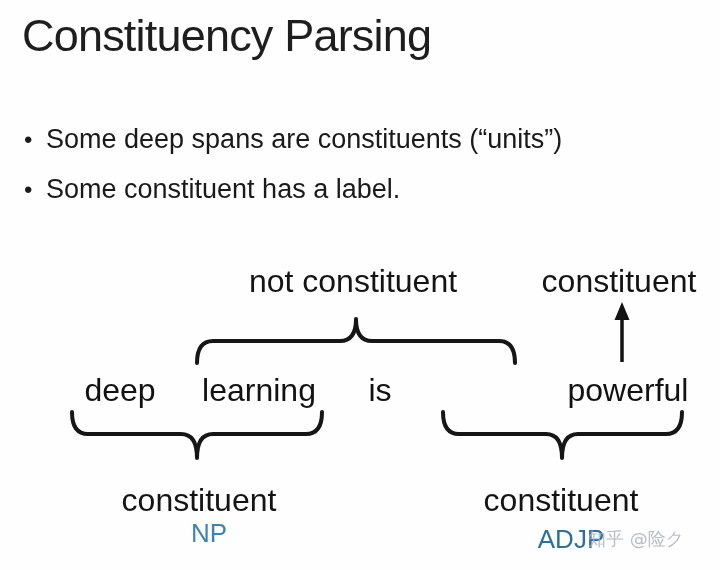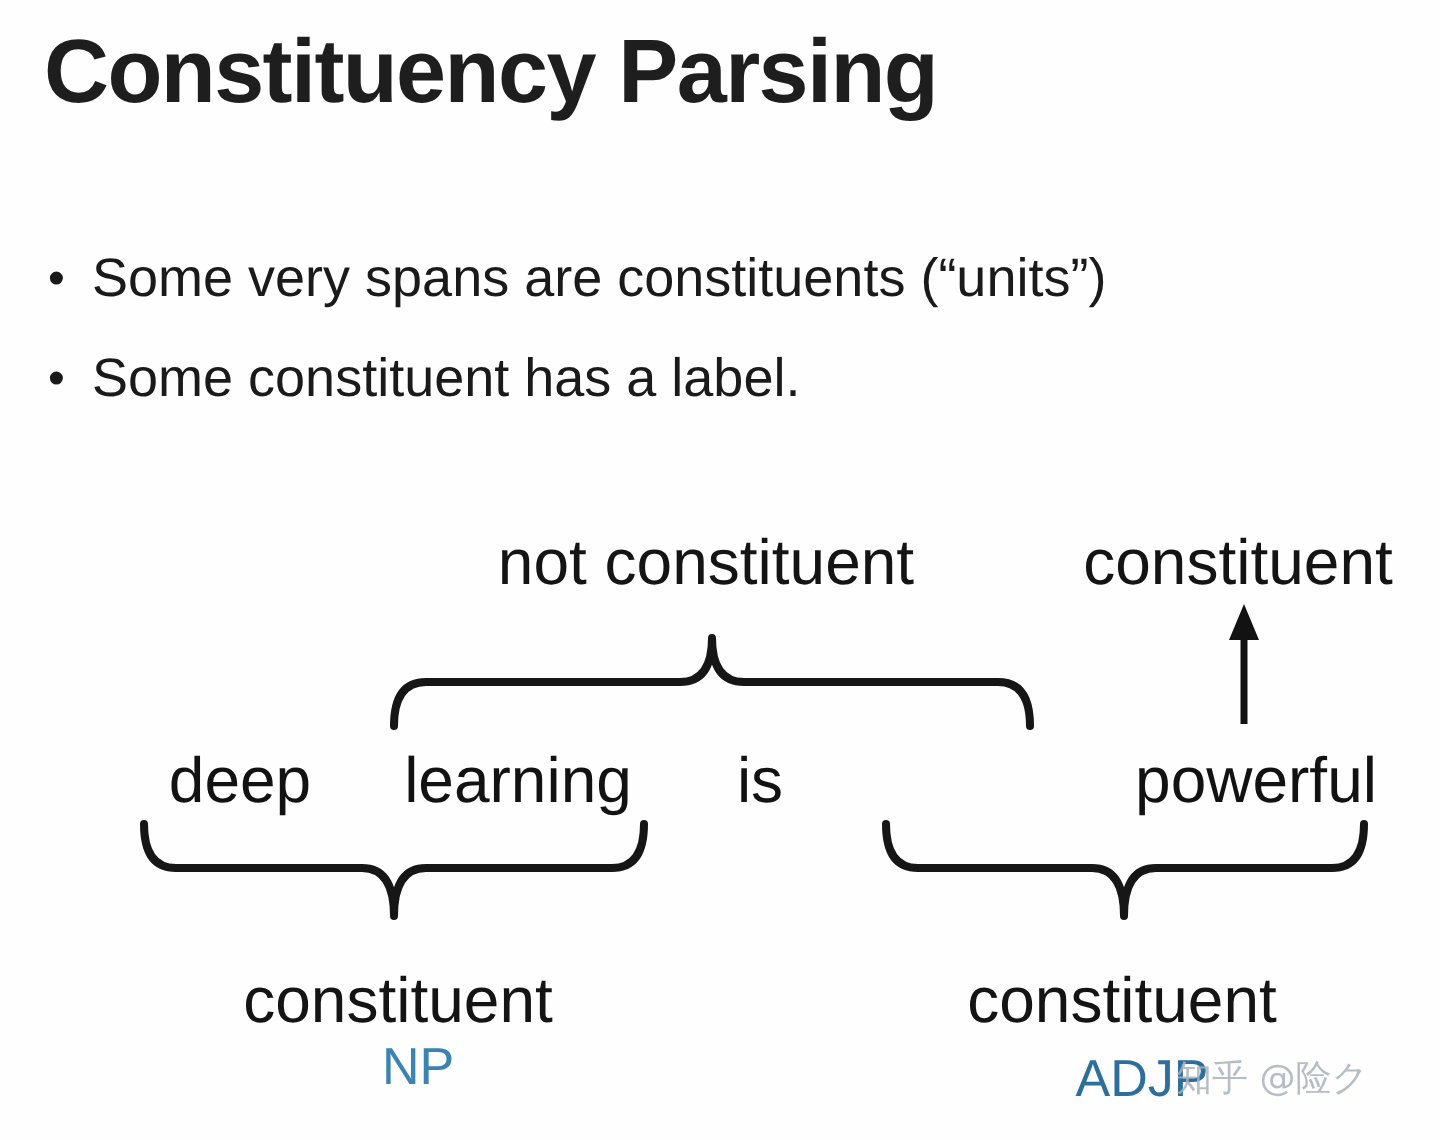"Constituency Parsing" #title { font-weight: 700 -> 400 }
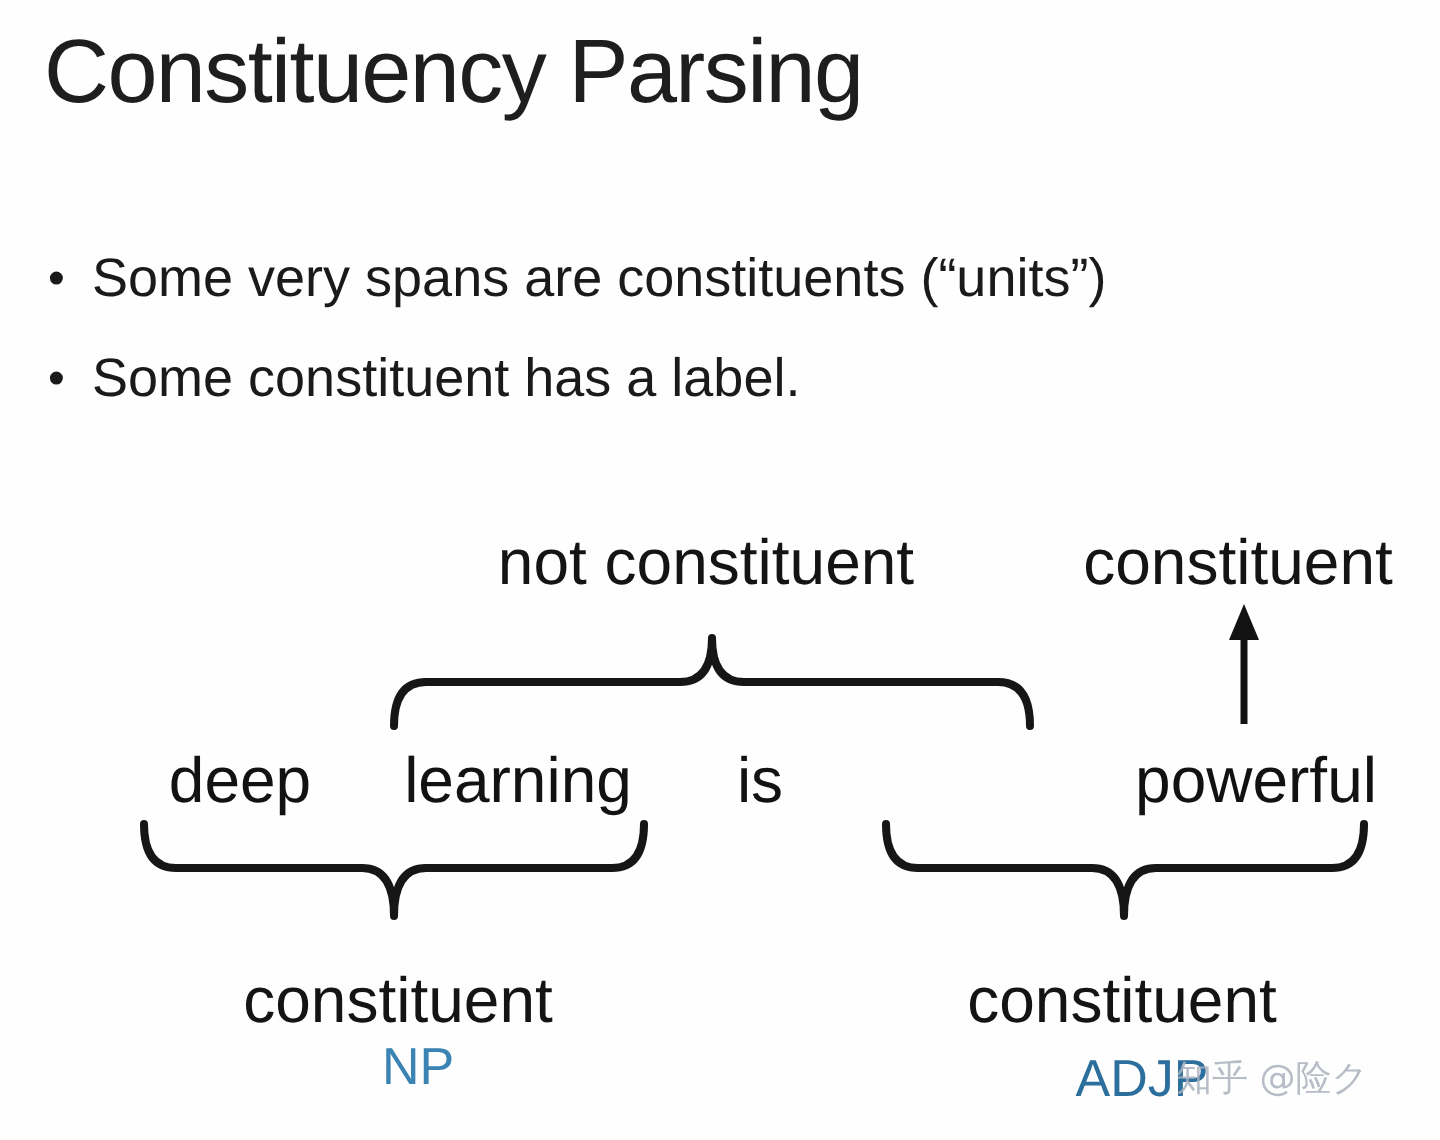"Some very spans are constituents" span { text: very -> deep }
